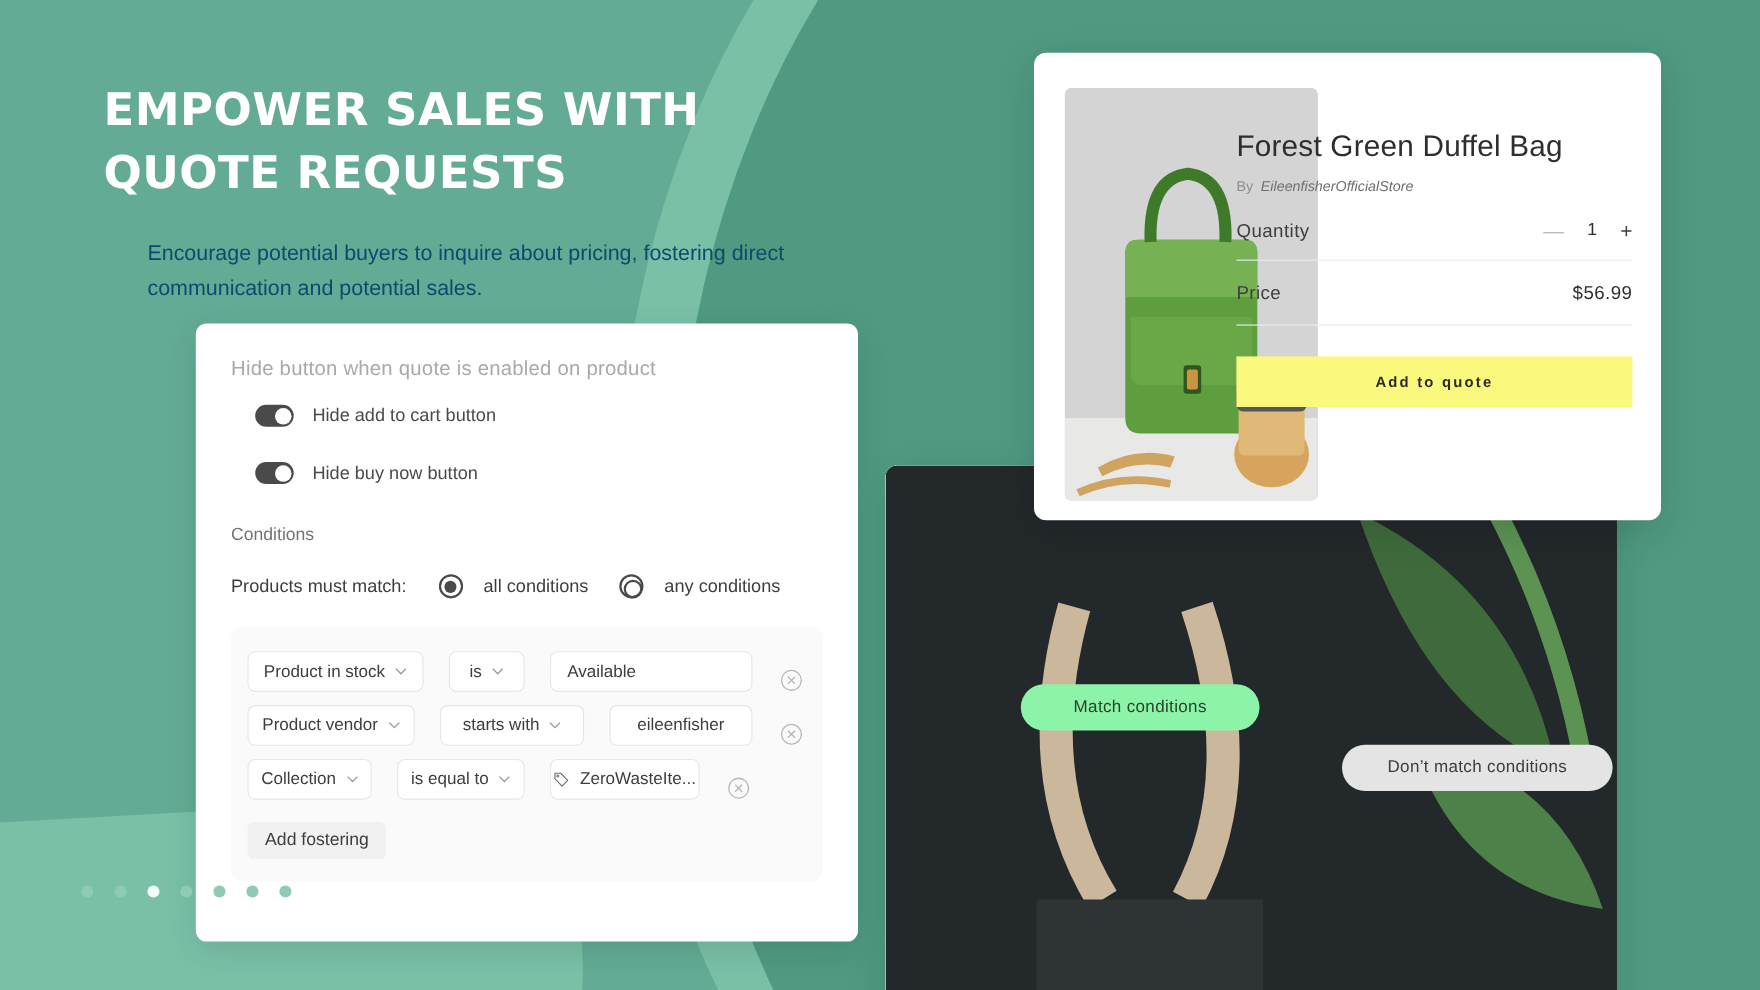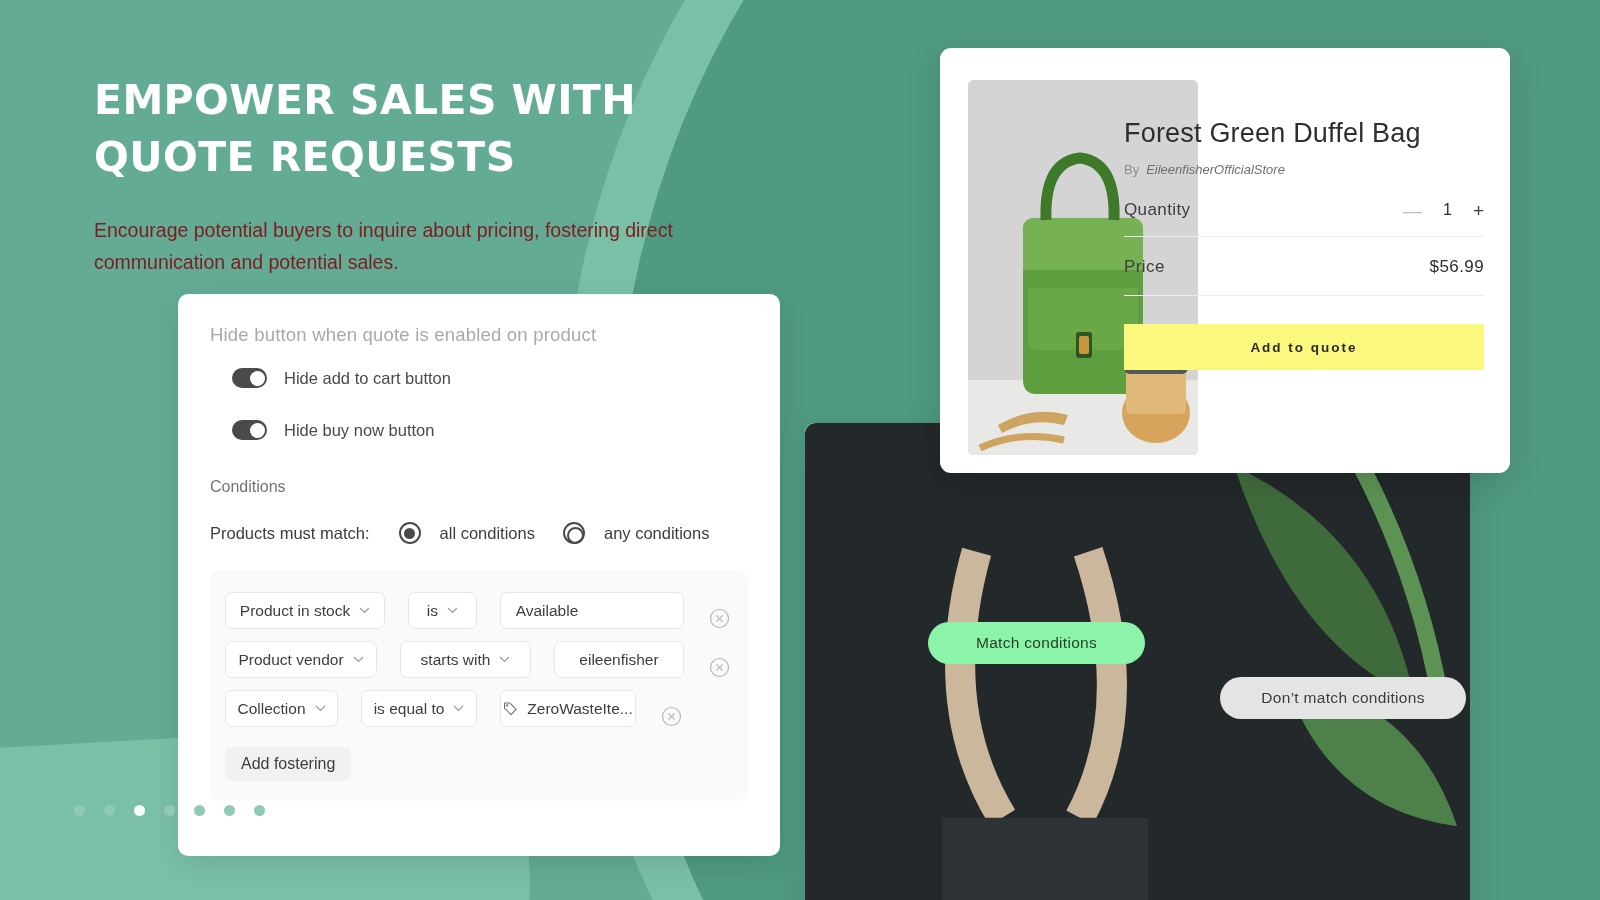"Encourage potential buyers to inquire" .hero p { color: #7f1d1d -> #0c4a6e; margin-left: none -> 40px }
